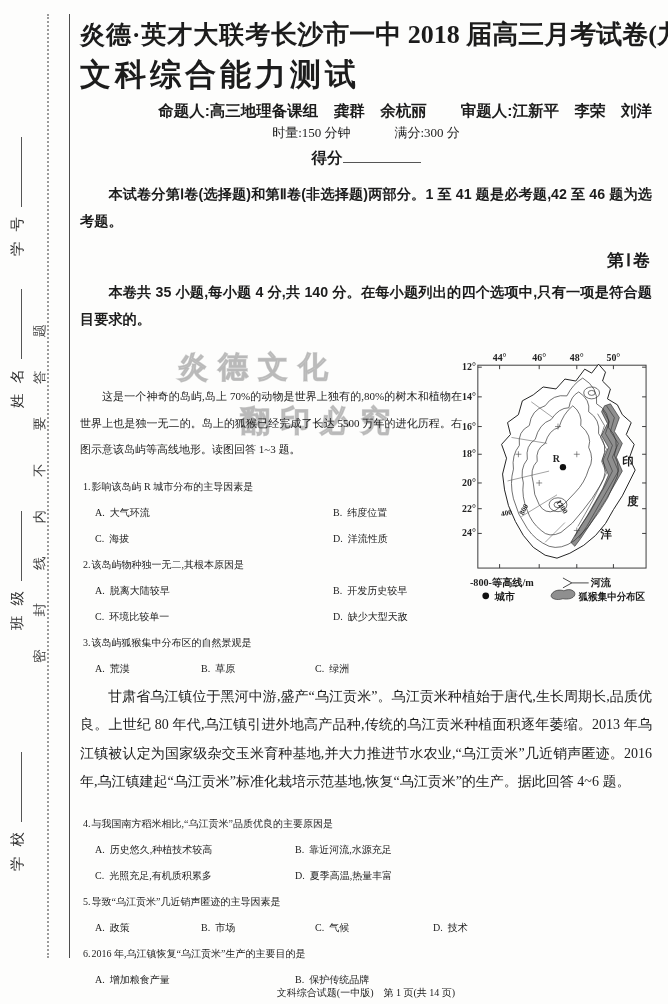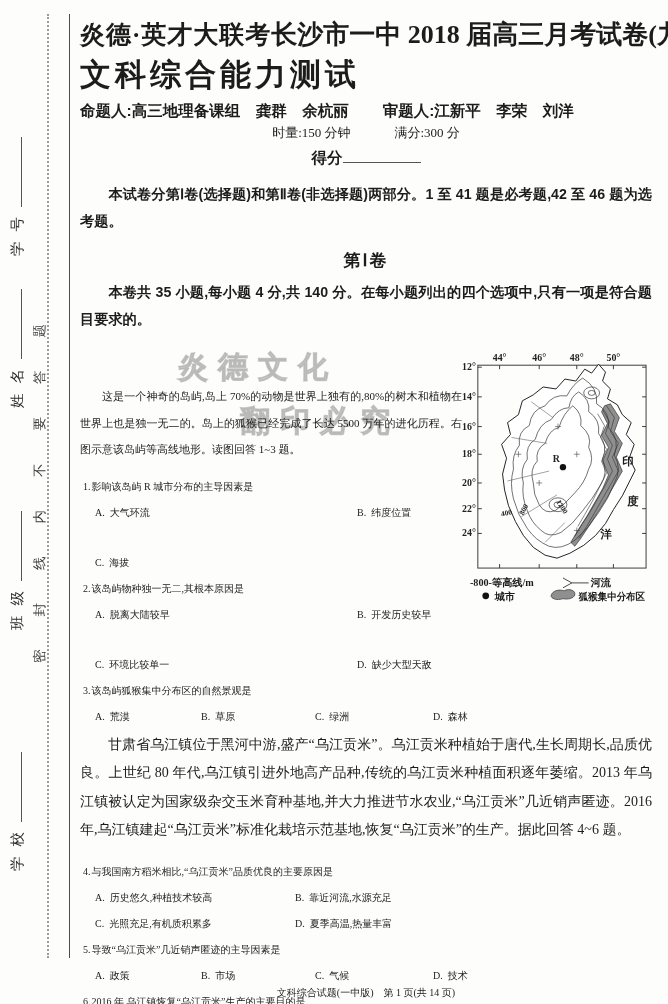"命题人:高三地理备课组 龚群 余杭丽 审题人:江新平 李荣" .setters { text-align: left -> right }
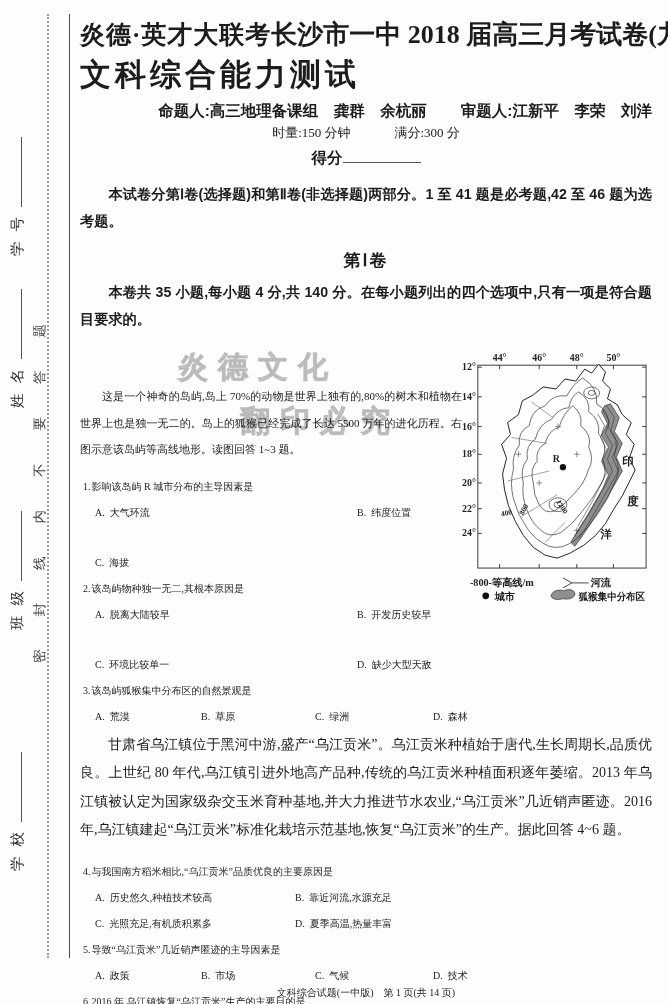"第Ⅰ卷" .part-title { text-align: center -> right }
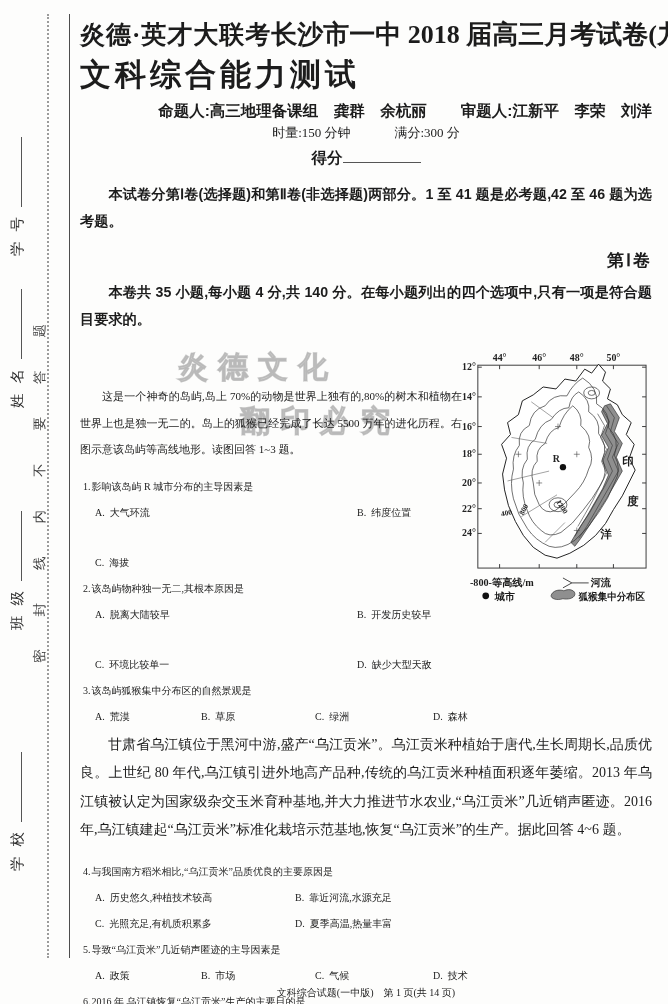"A. 大气环流" .cols2n { gap: 24px -> none }
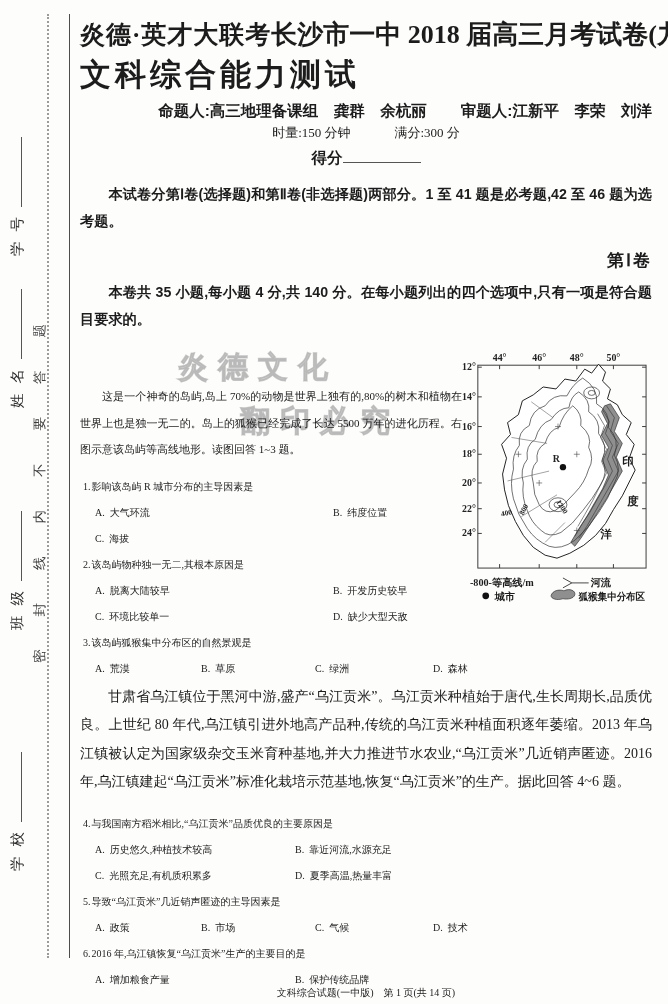"D. 洋流性质" span.opt { html: none -> <span><span>D.</span><span>洋流性质</span></span> }
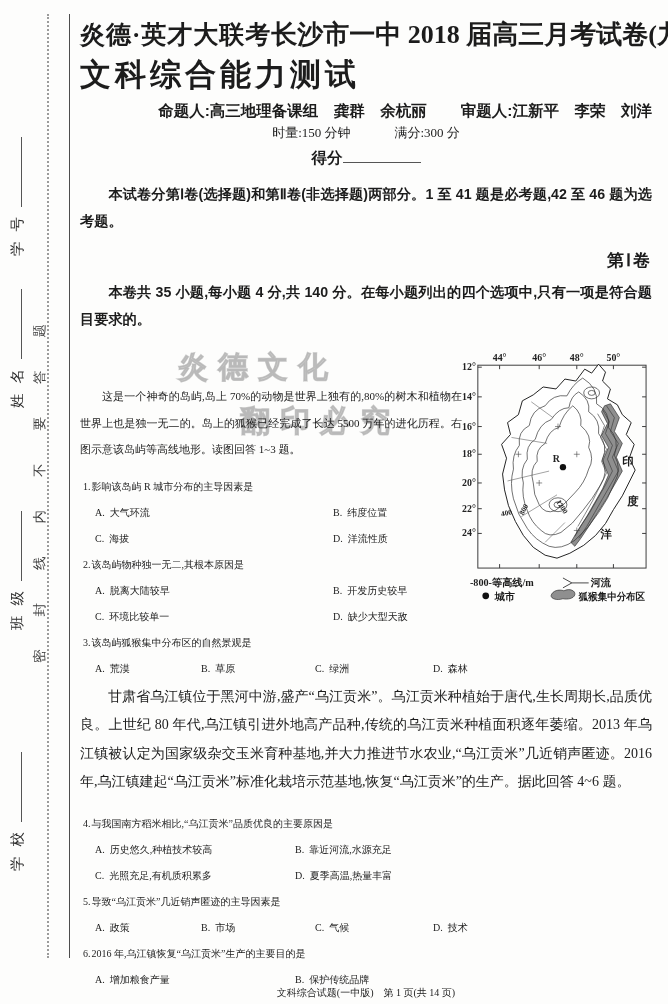"D. 森林" span.opt { html: <span><span>D.</span><span>森林</span></span> -> none }
